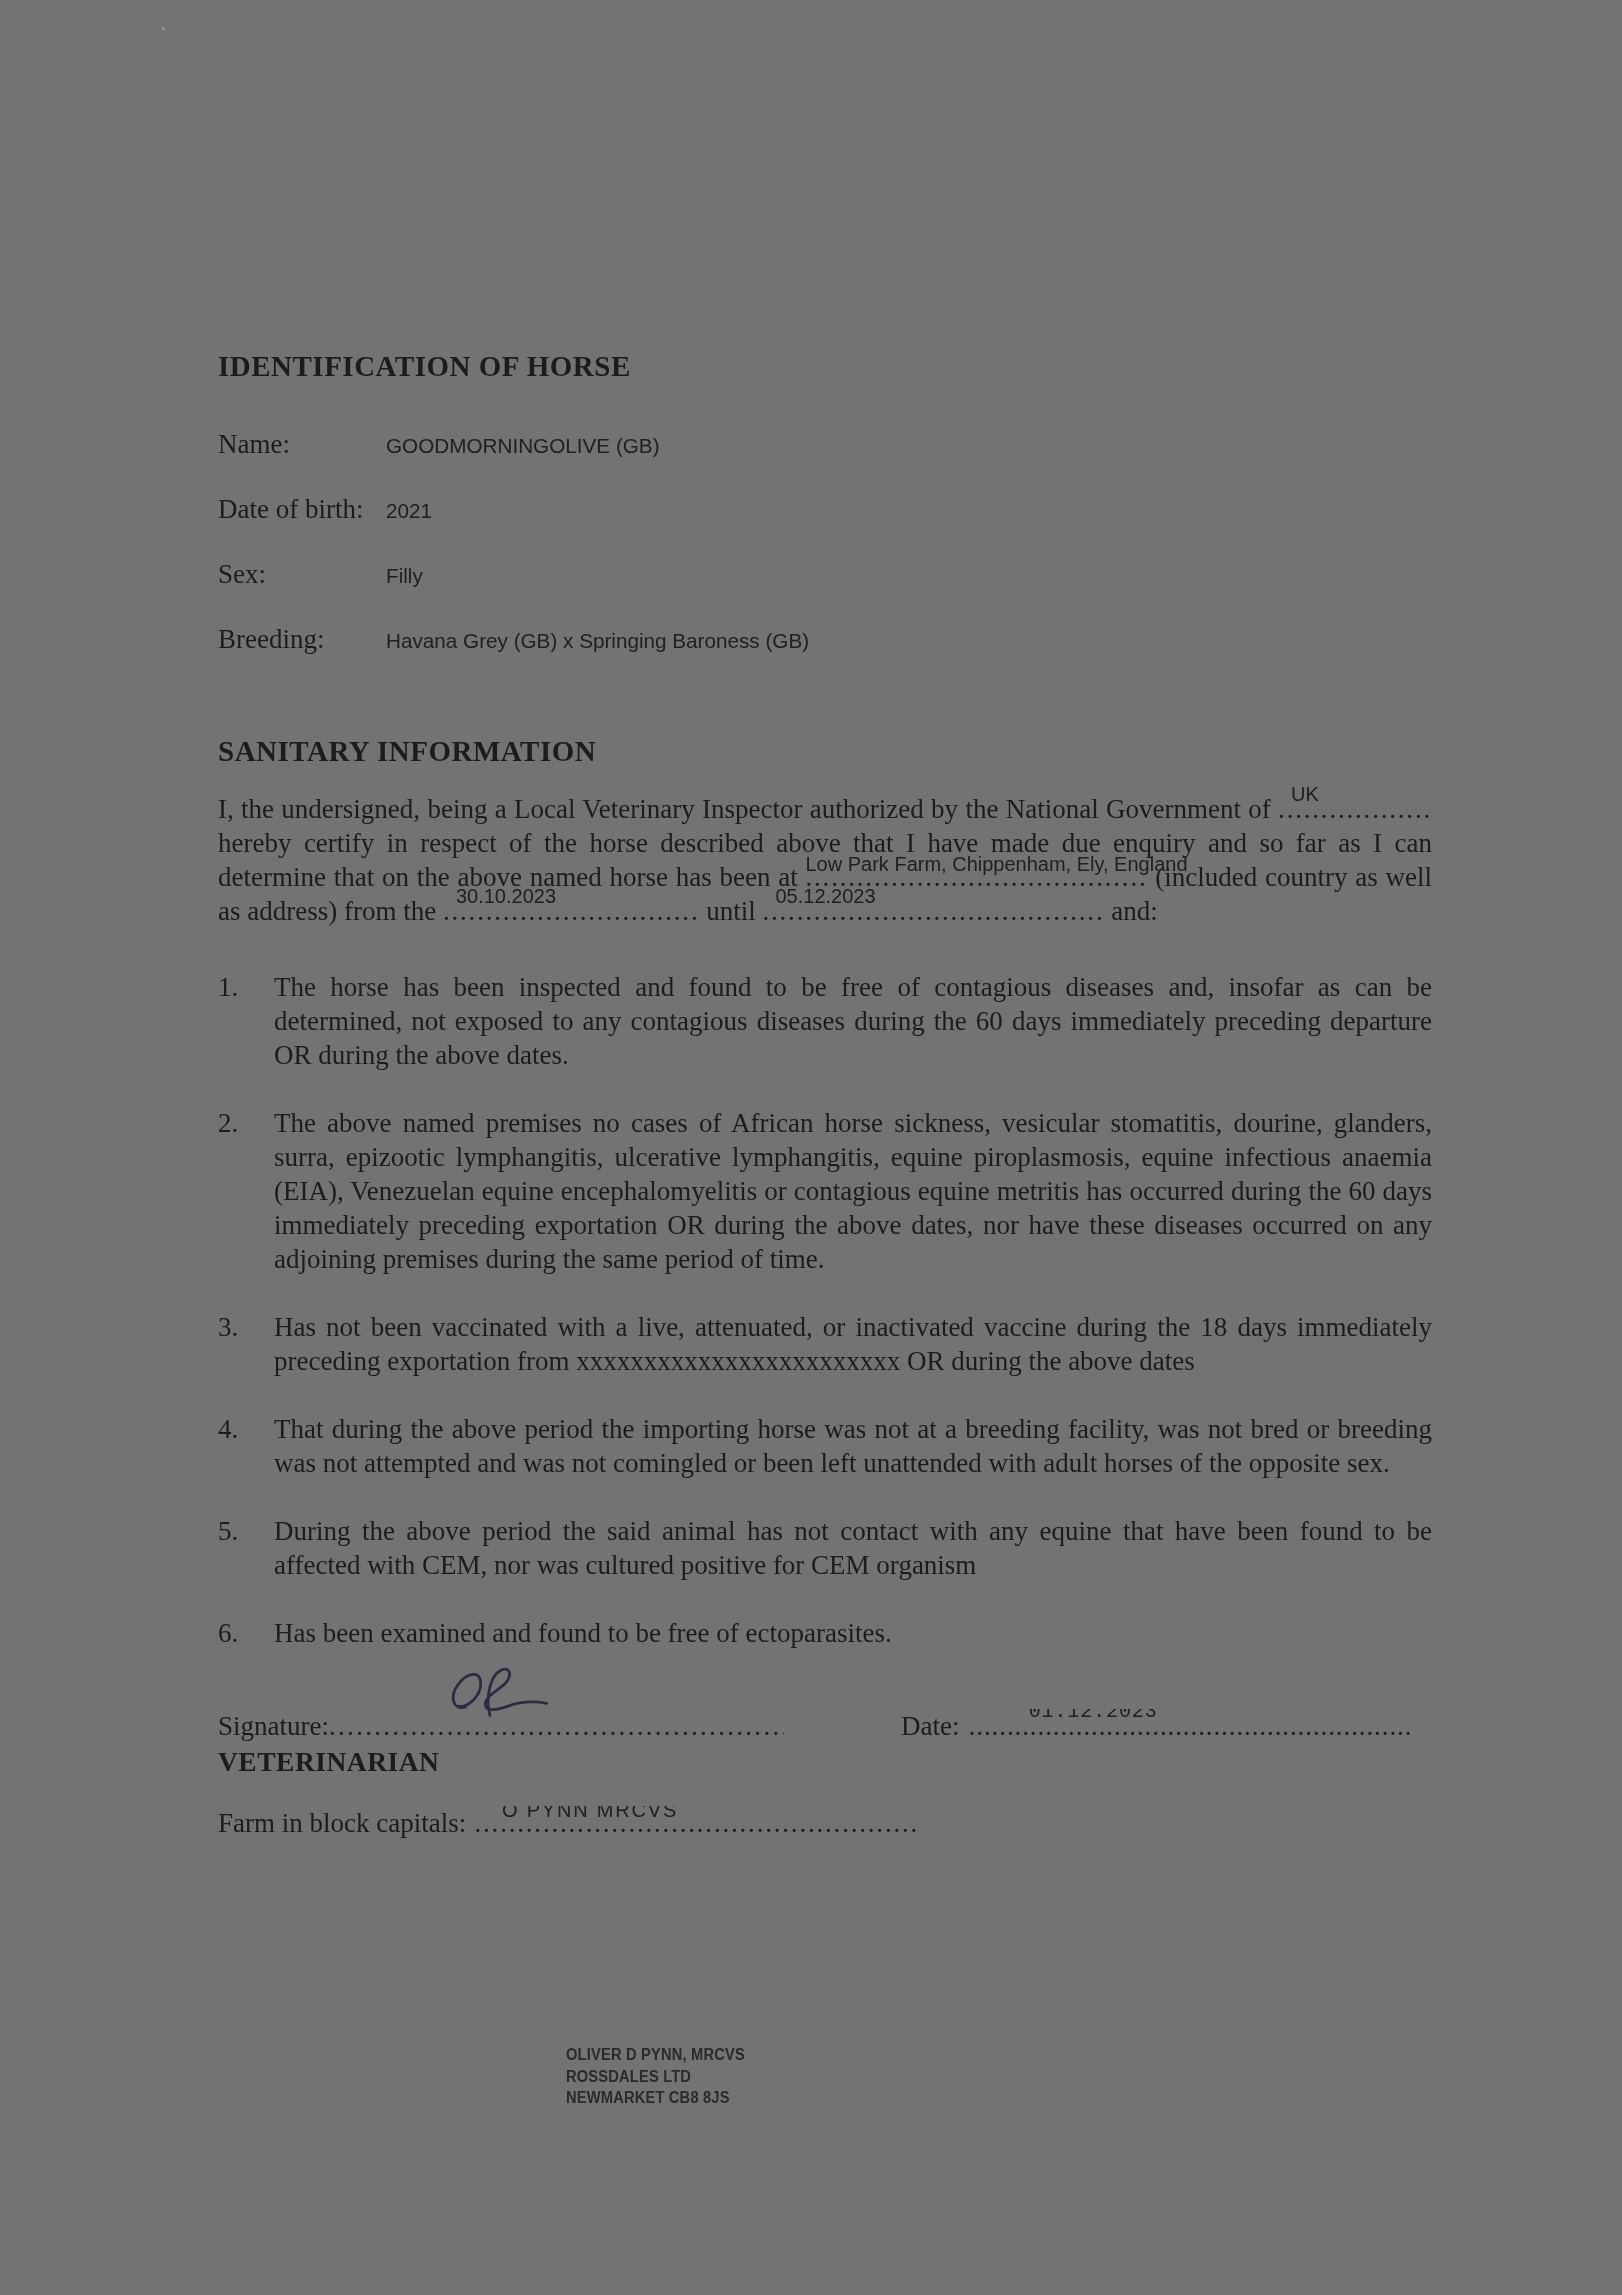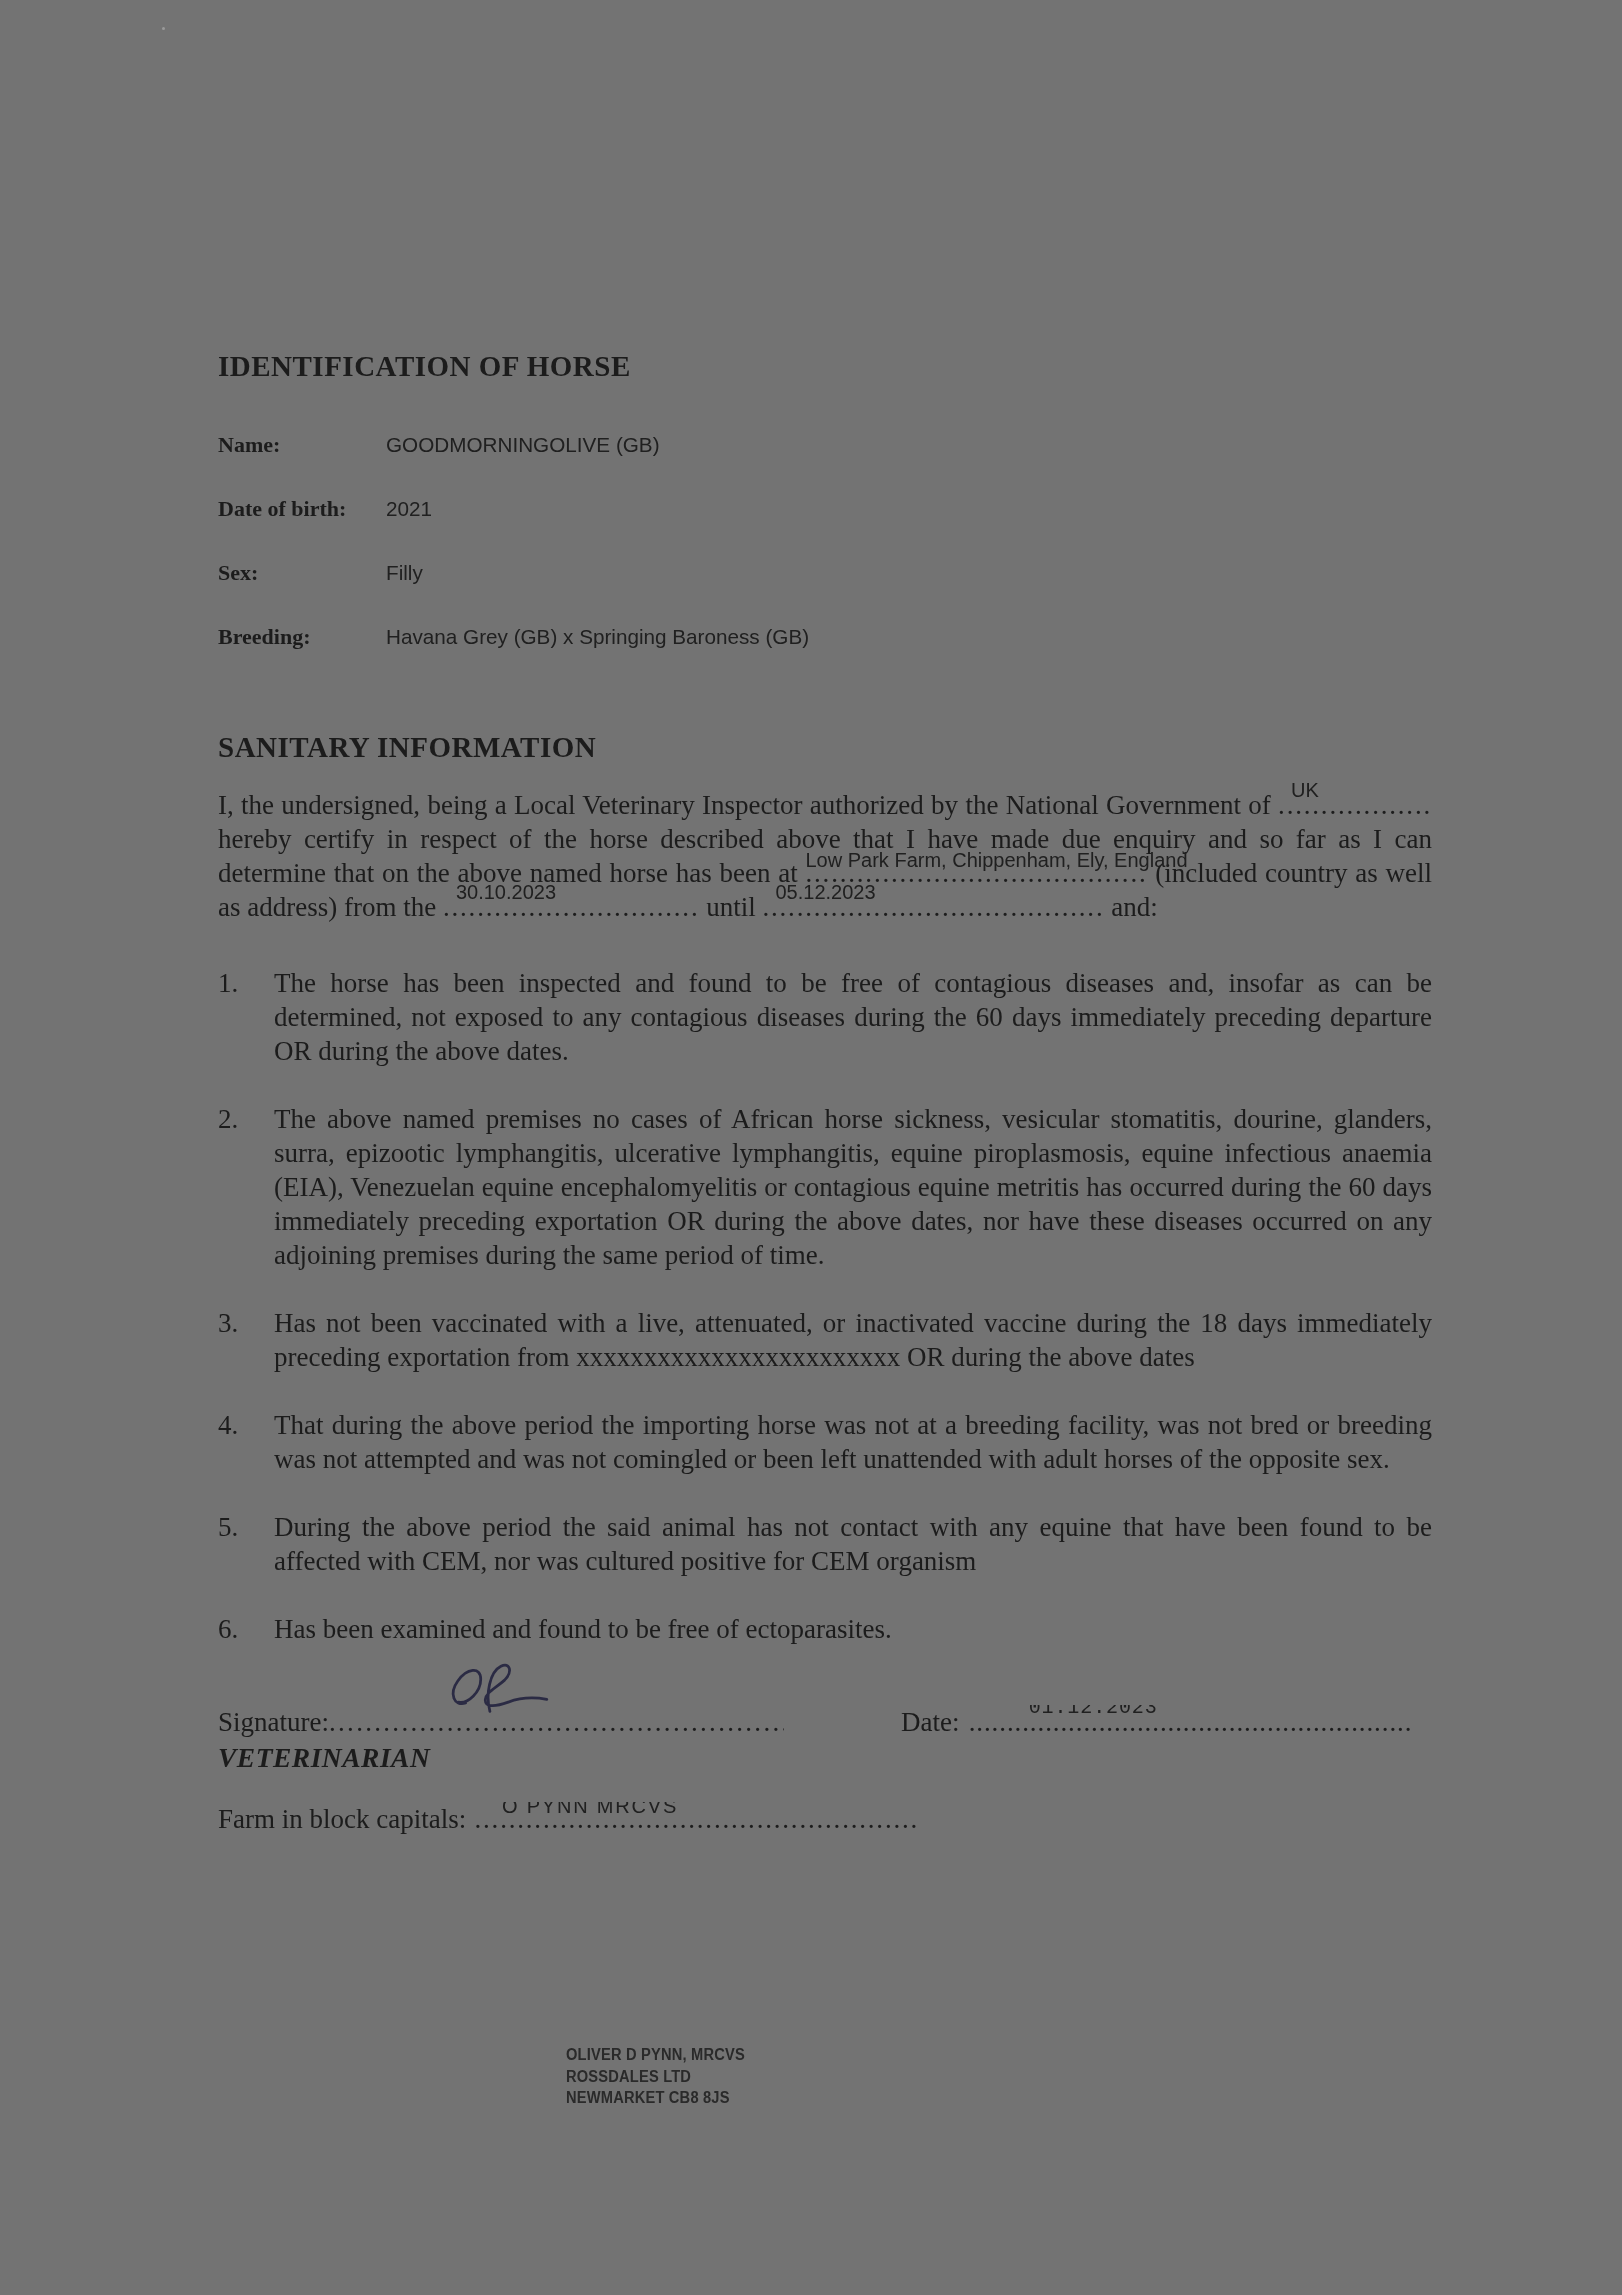"Name:" .field-label { font-size: 22px -> 27px; font-weight: bold -> none }
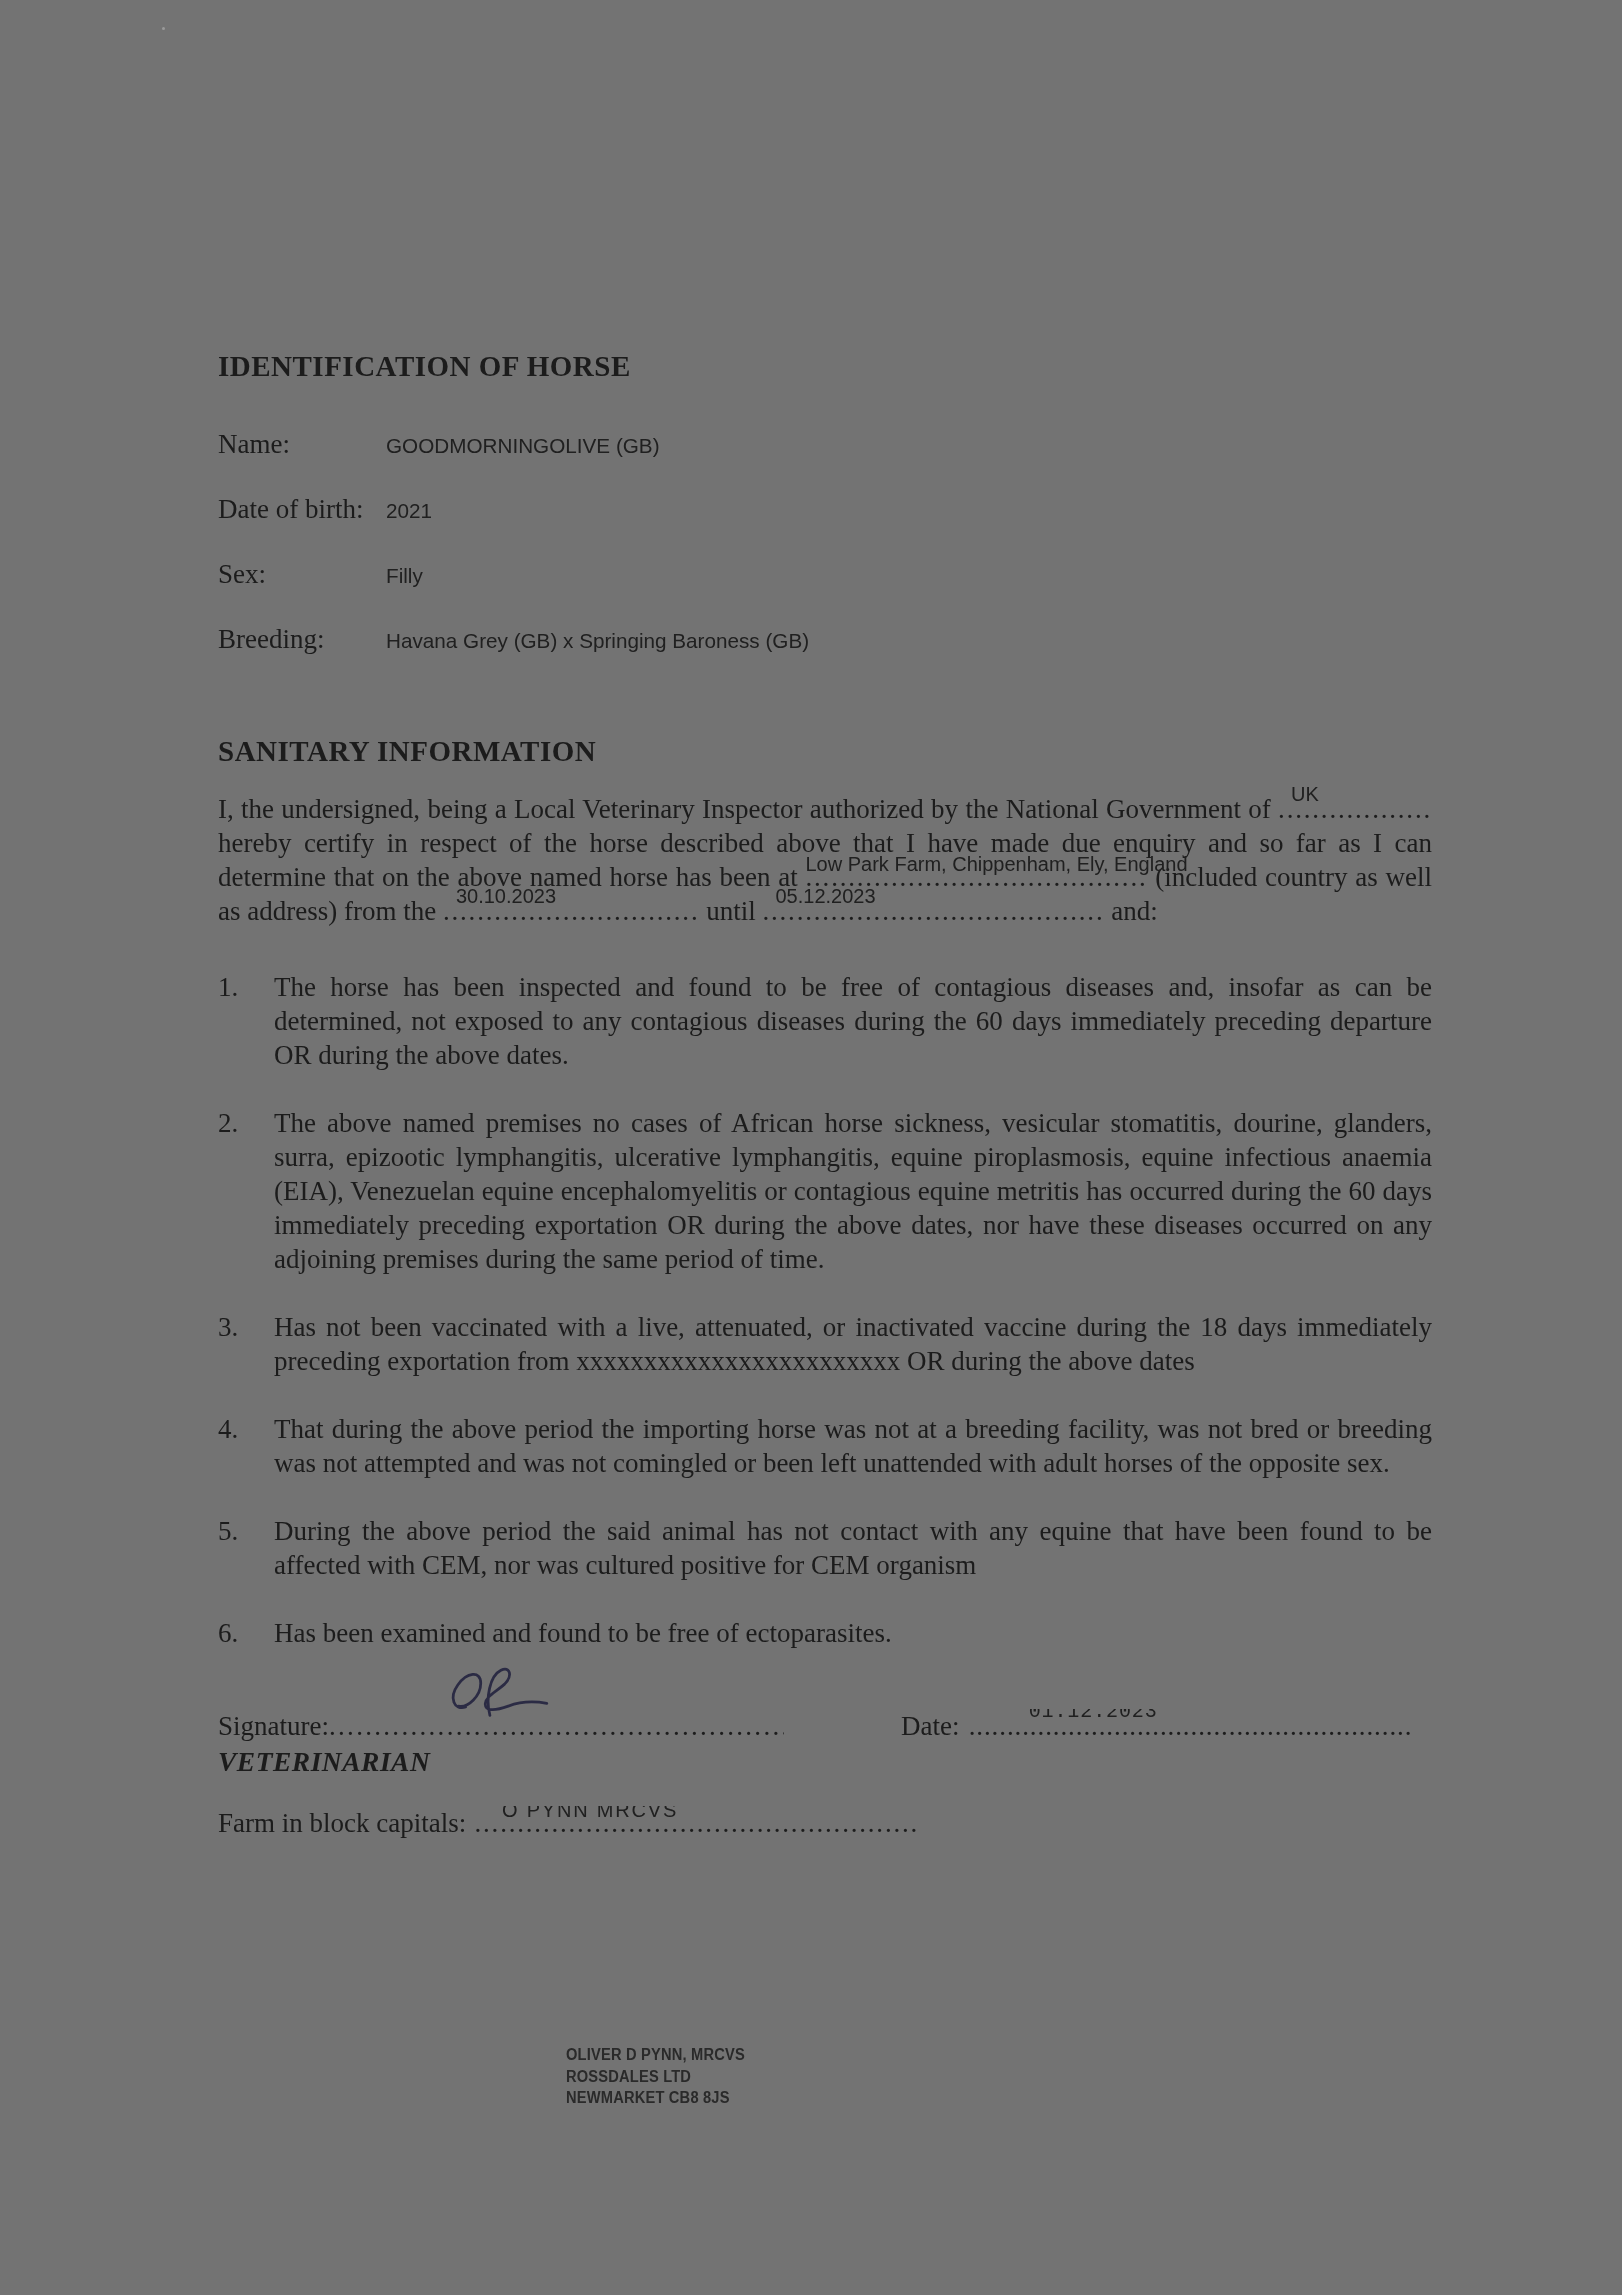"VETERINARIAN" .vet-title { font-style: italic -> none }
